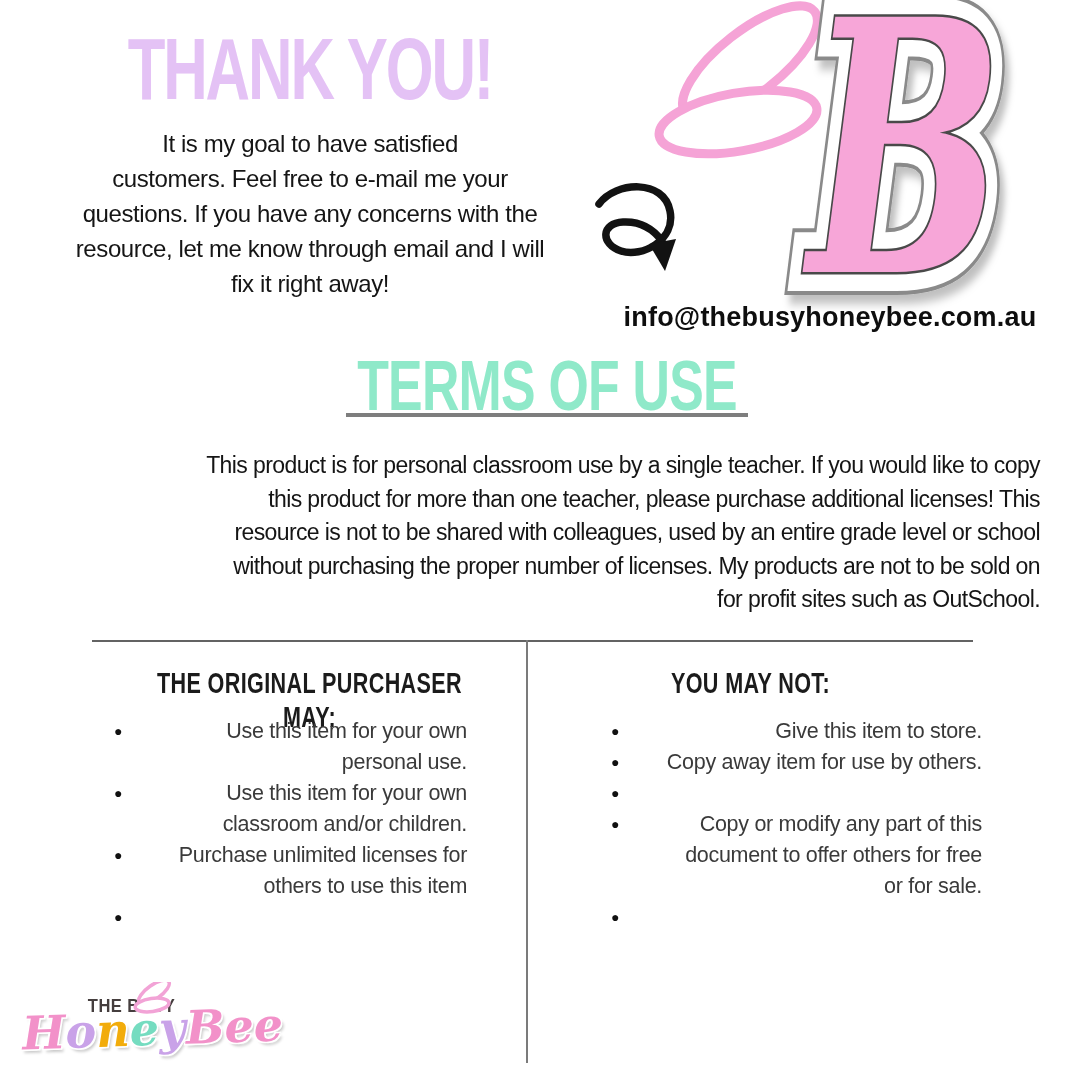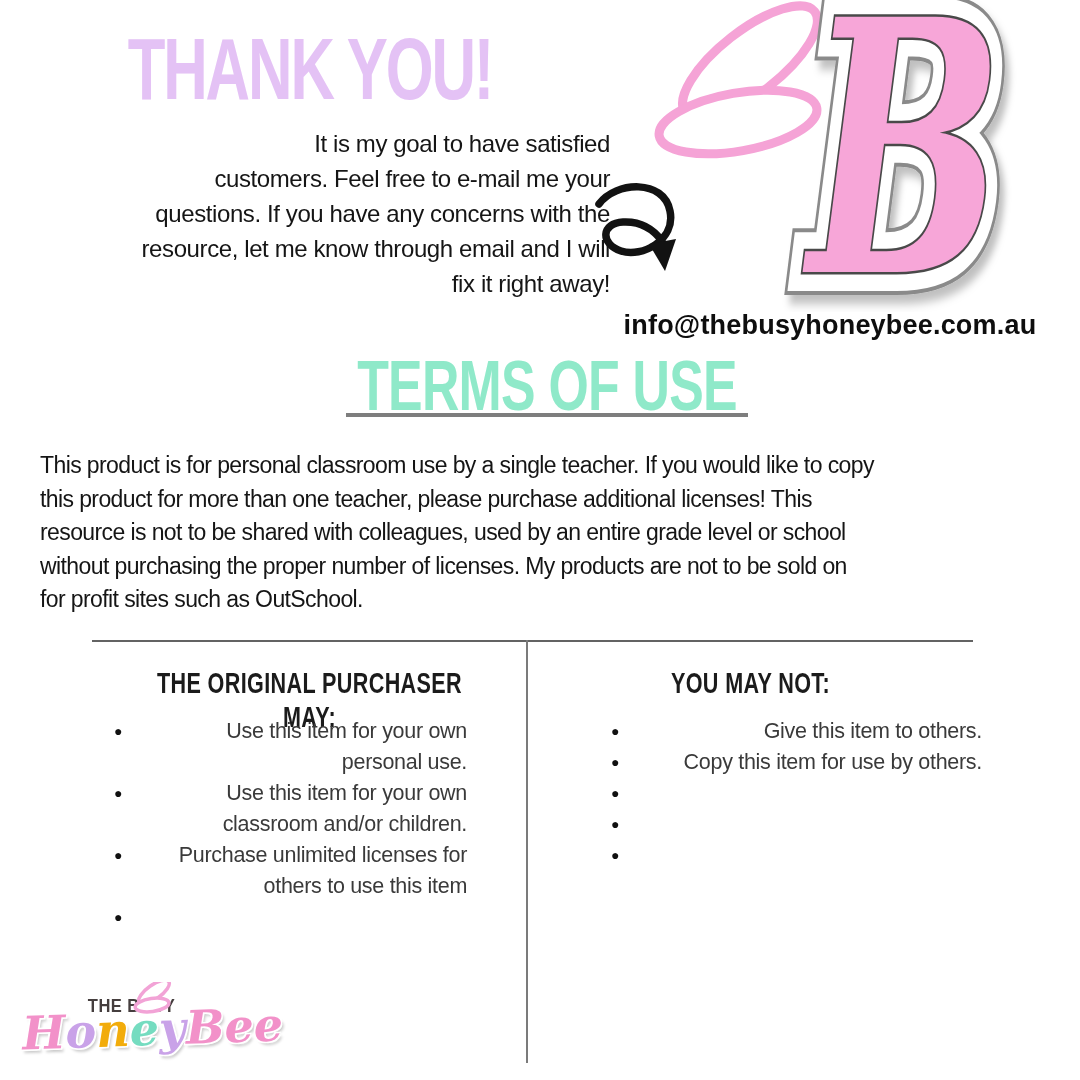"It is my goal to" .intro { text-align: right -> center }
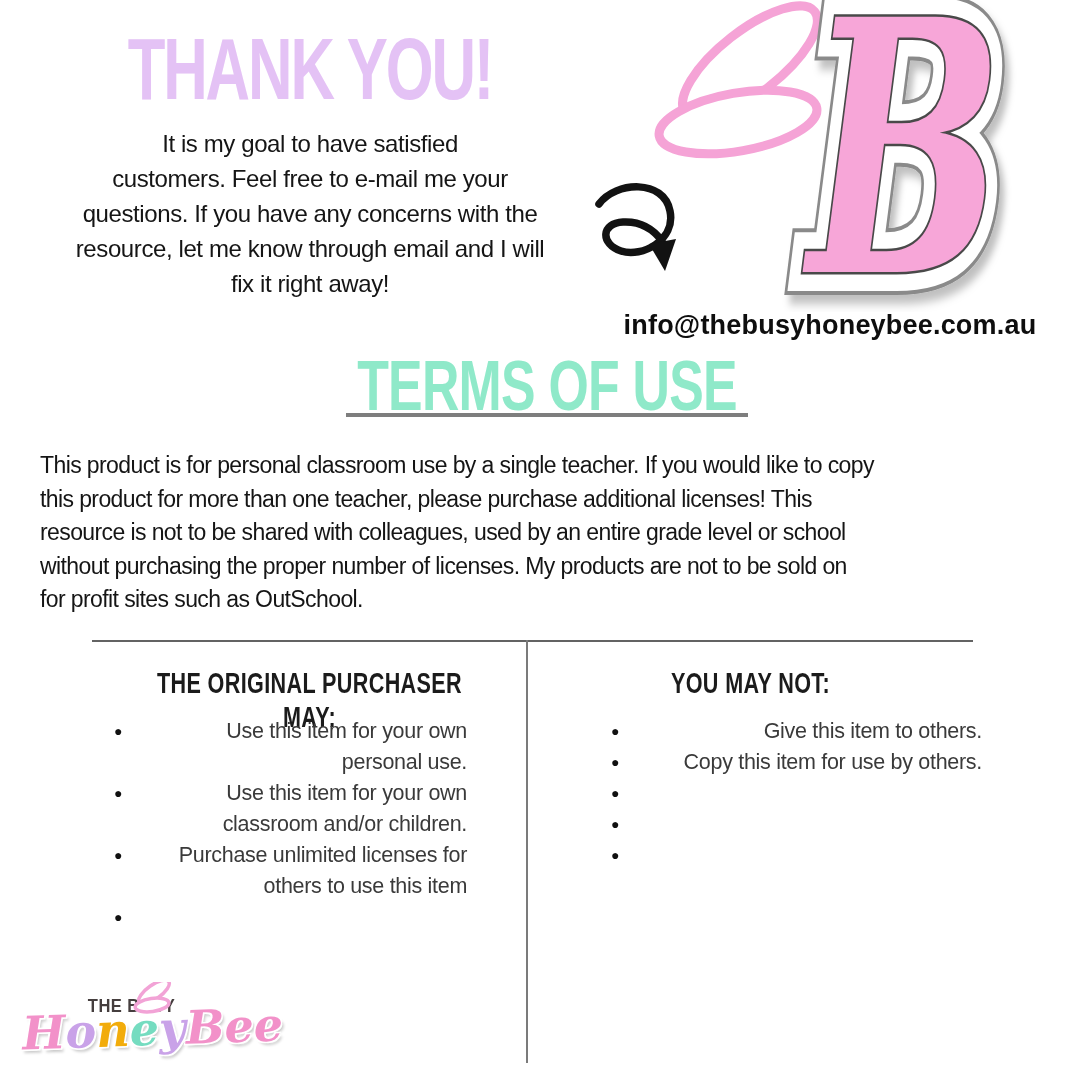"info@thebusyhoneybee.com.au" .email { top: 310px -> 302px }
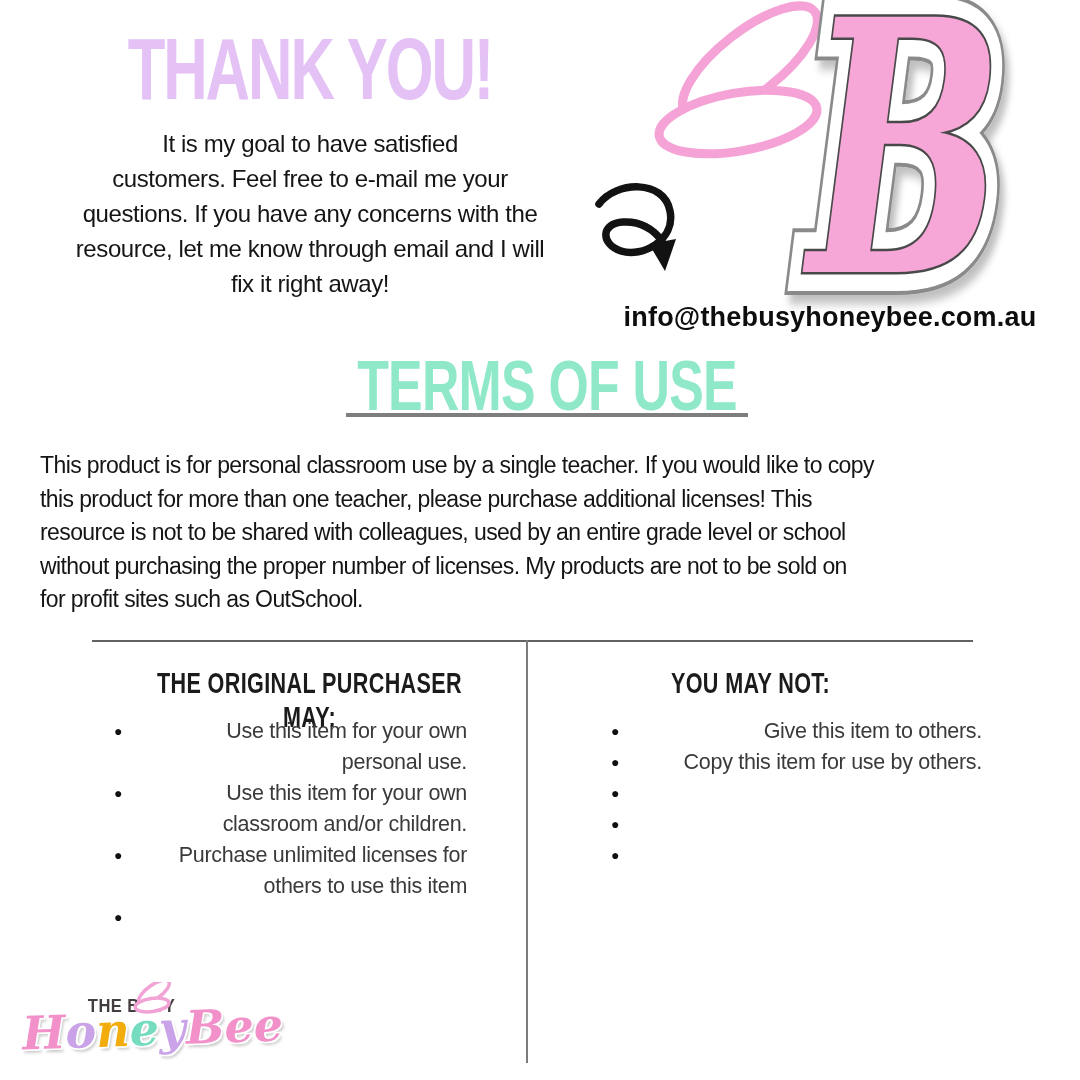"This product is for personal" .terms-paragraph { text-align: left -> right }
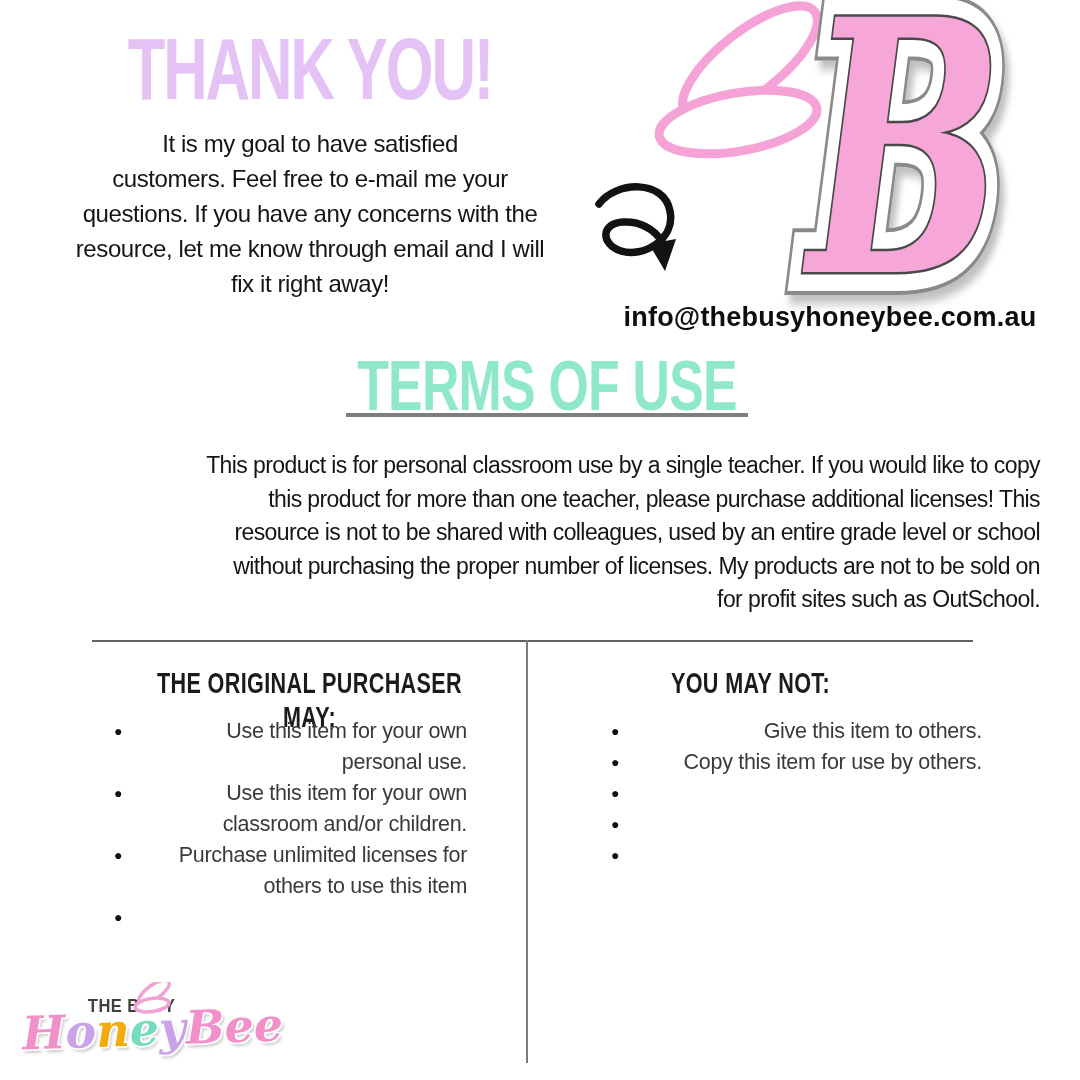"Give this item to others." div.txt { text: others -> store }
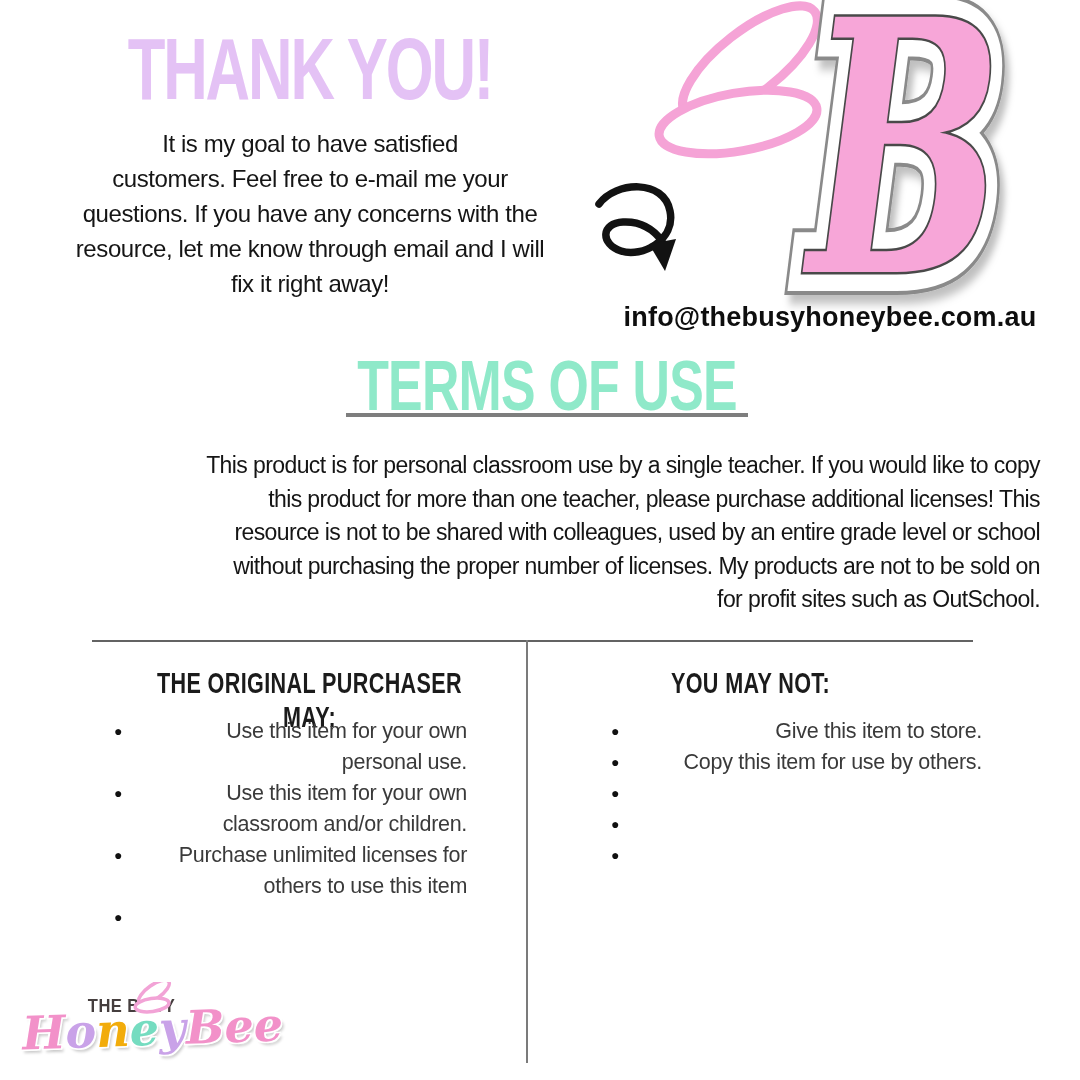"Copy this item for use" div.txt { text: this -> away }
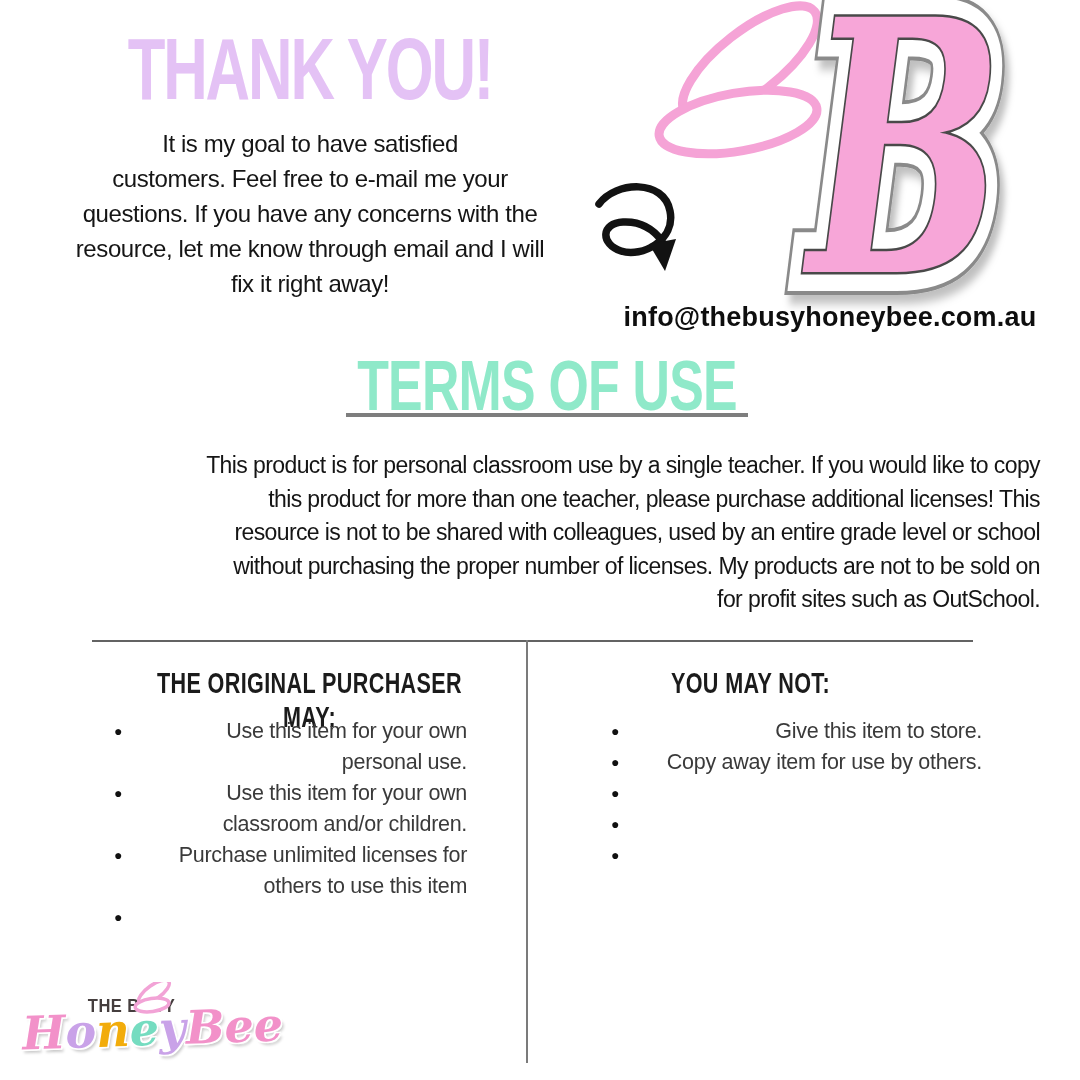"Copy or modify any part" div.txt { html: none -> <div>Copy or modify any part of this document to offer others for free or for sale.</div> }
